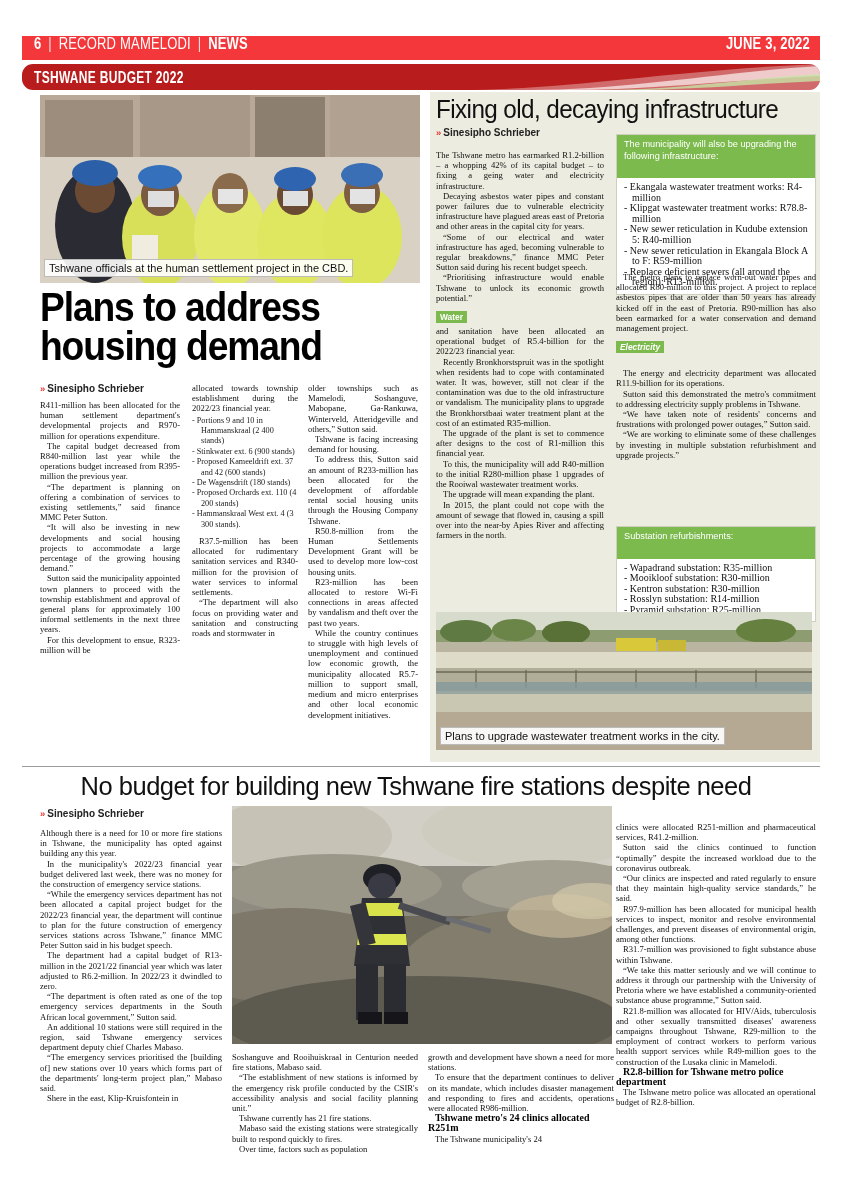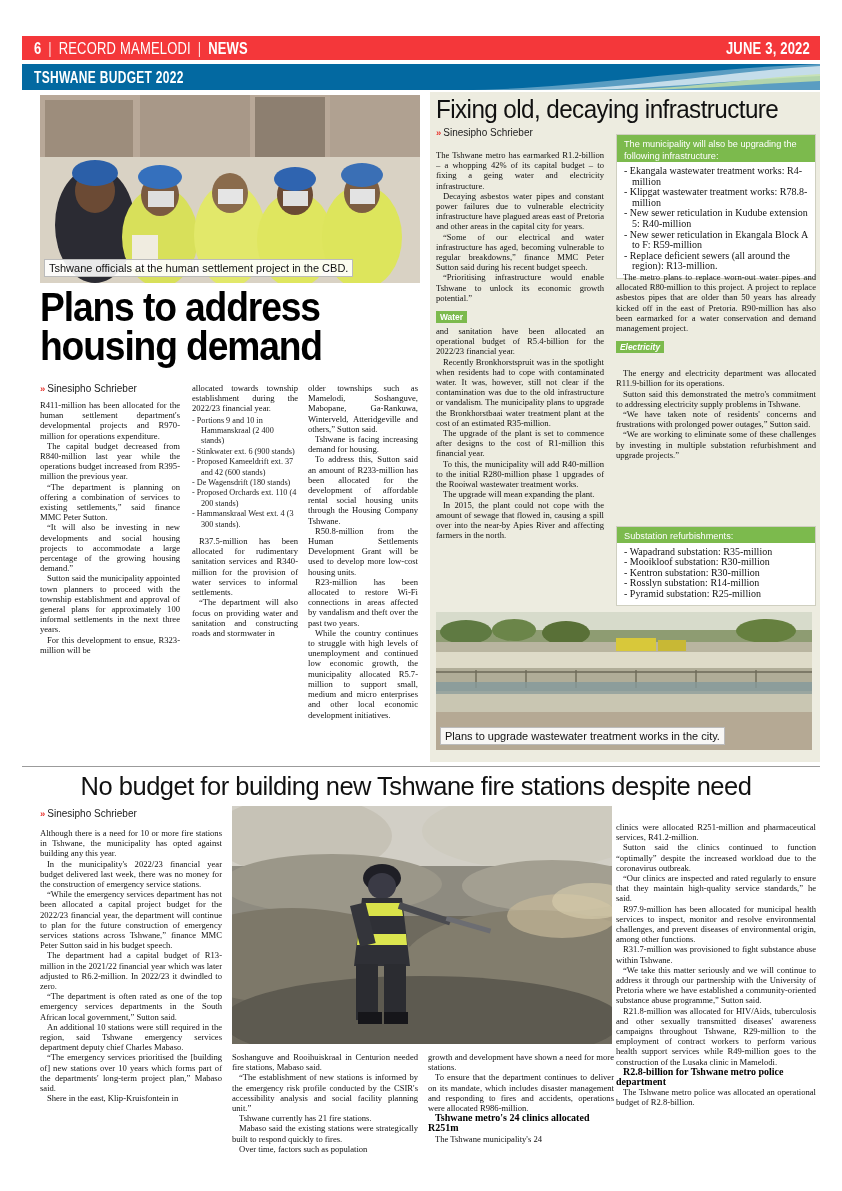"6 | RECORD MAMELODI |" .masthead { align-items: center -> flex-start }
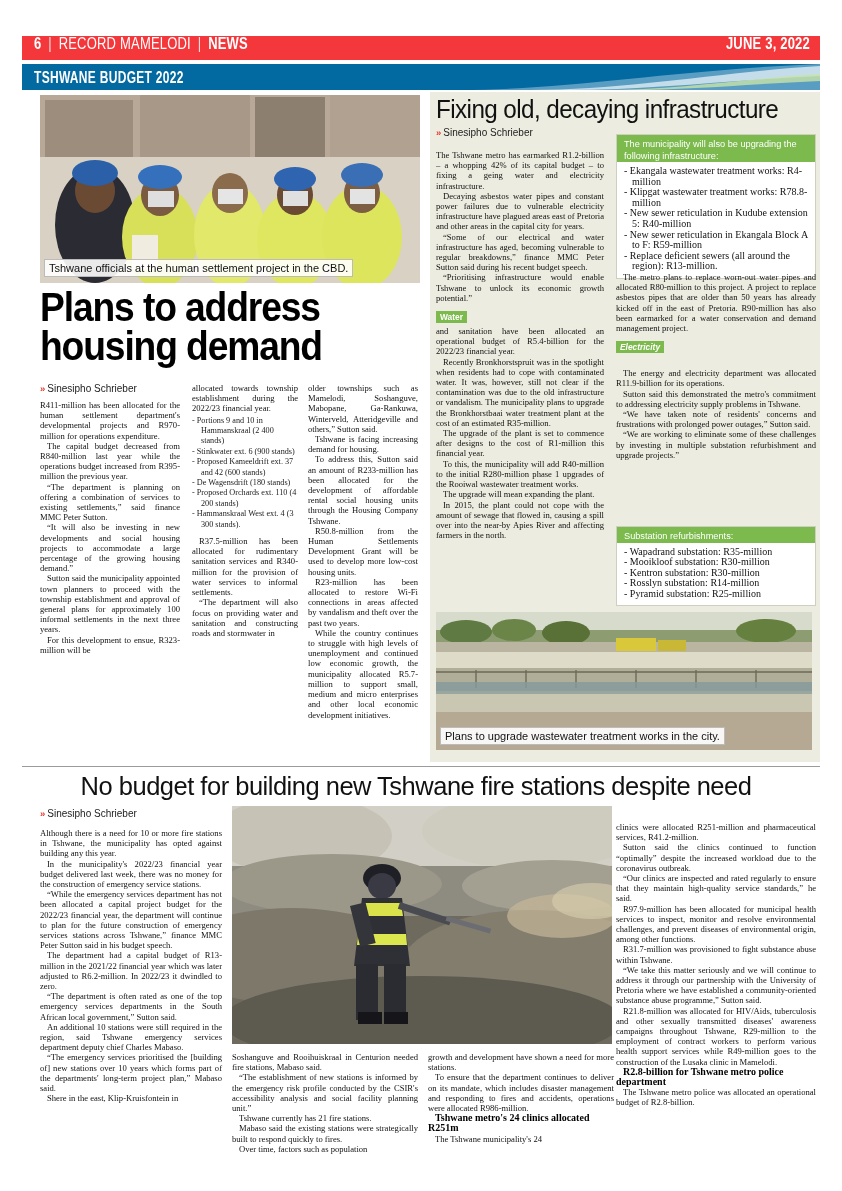"TSHWANE BUDGET 2022" .banner { background: #0369a1 -> #b91c1c; border-radius: none -> 11px }
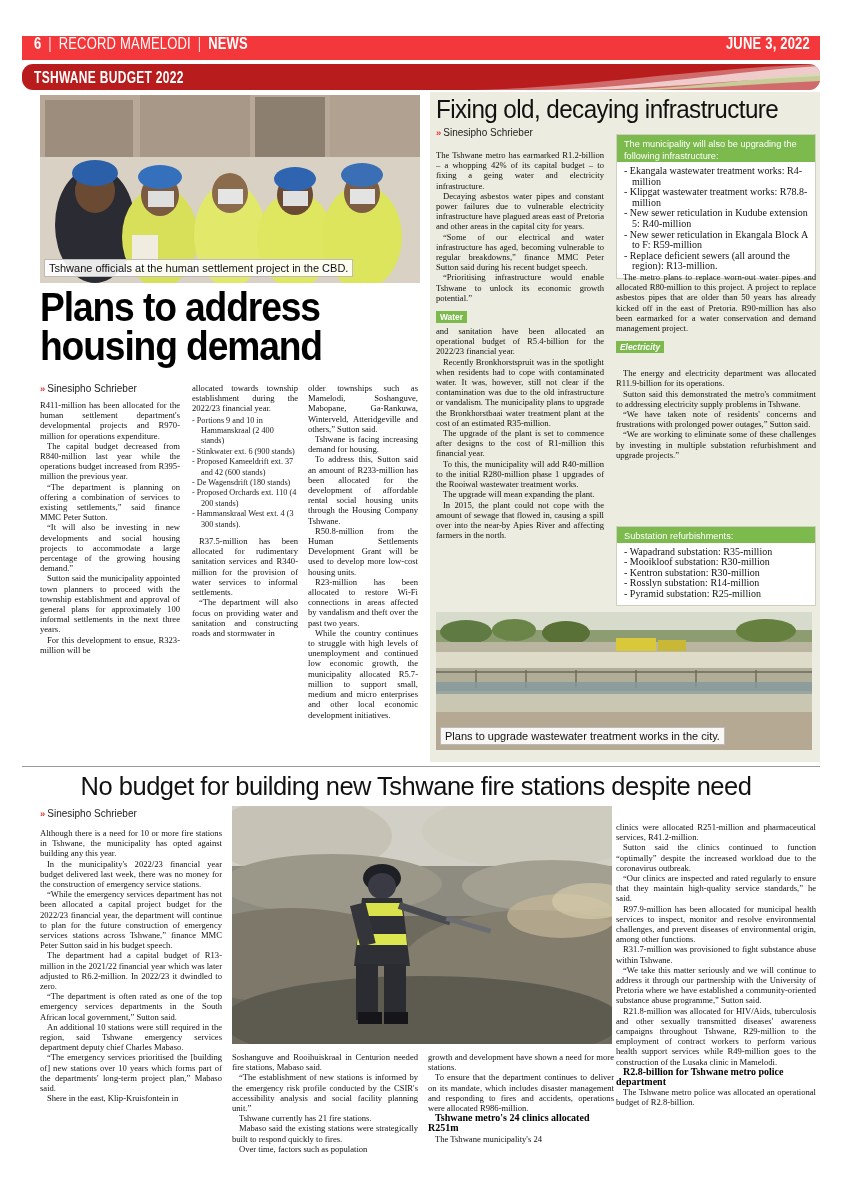"Sinesipho Schrieber" .byline .nm { font-weight: none -> bold }
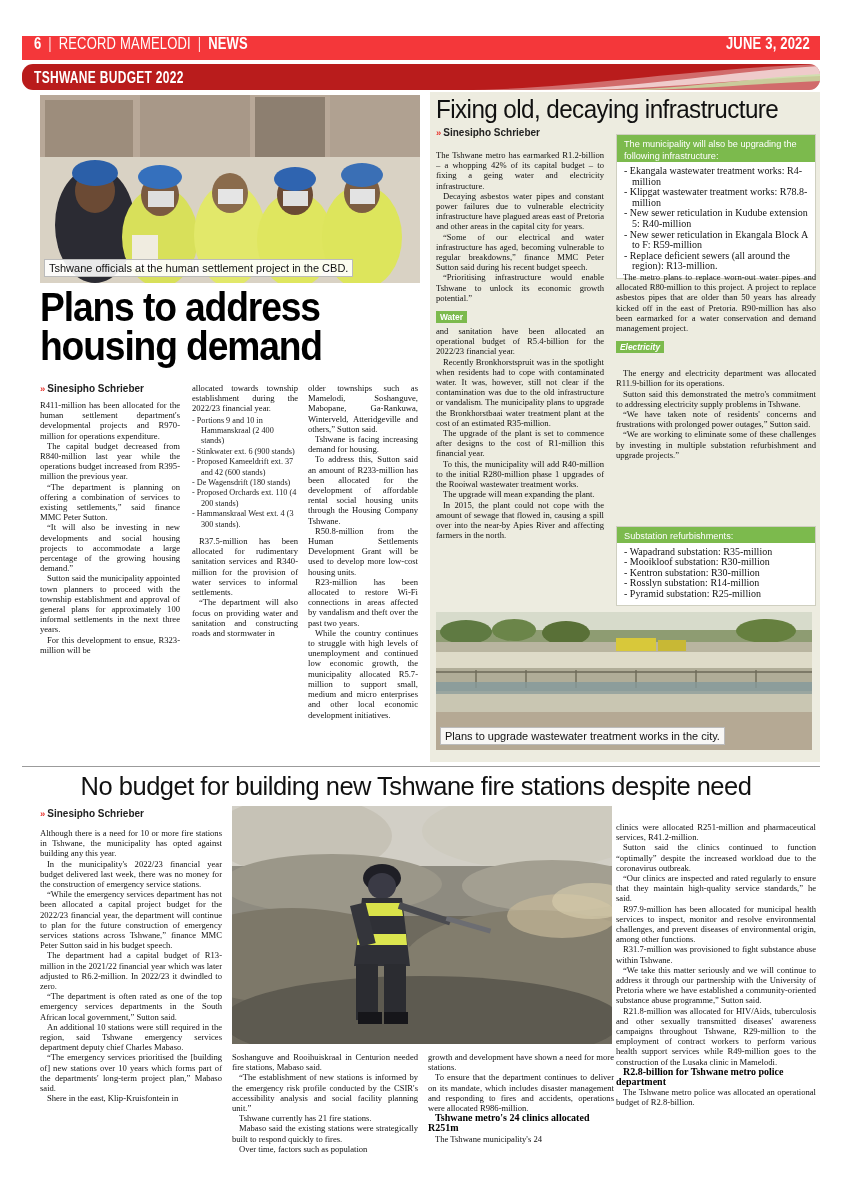"The municipality will also be" .greenbox-head { padding: 4px 7px 0 7px -> 4px 7px 16px 7px }
